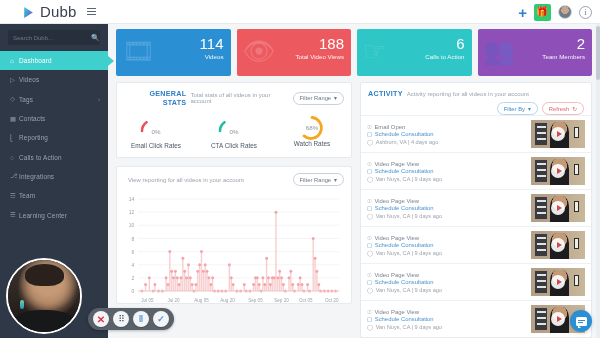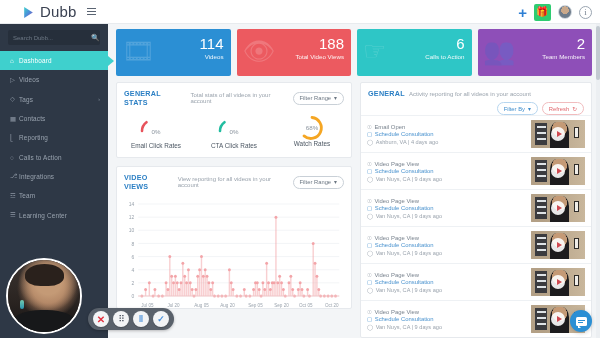"GENERAL STATS" .p-title { text-align: none -> right }
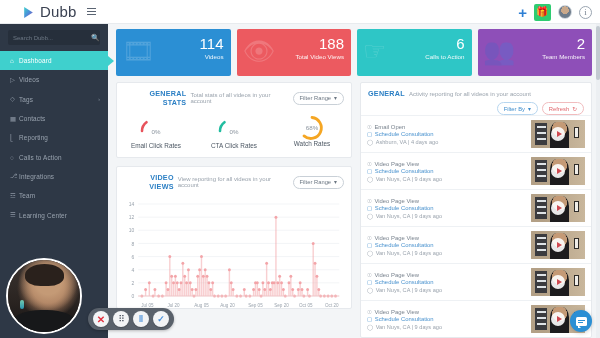"GENERAL" span.p-title { text: GENERAL -> ACTIVITY }
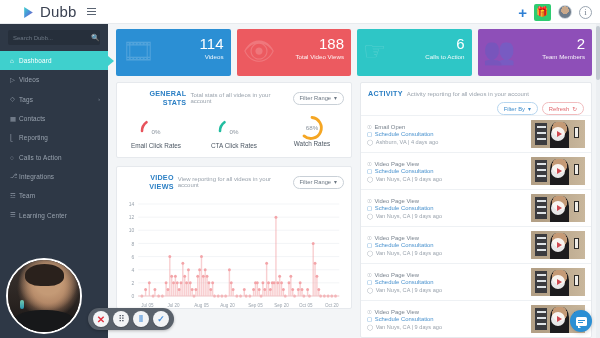"VIDEO VIEWS" span.p-title { html: <span>VIDEO VIEWS</span> -> none }
